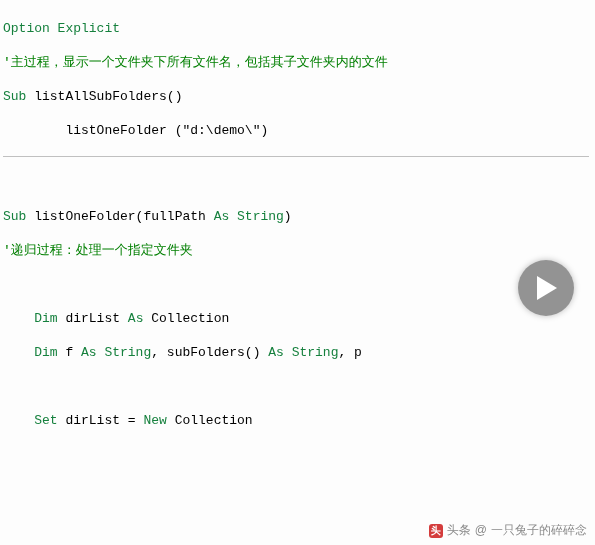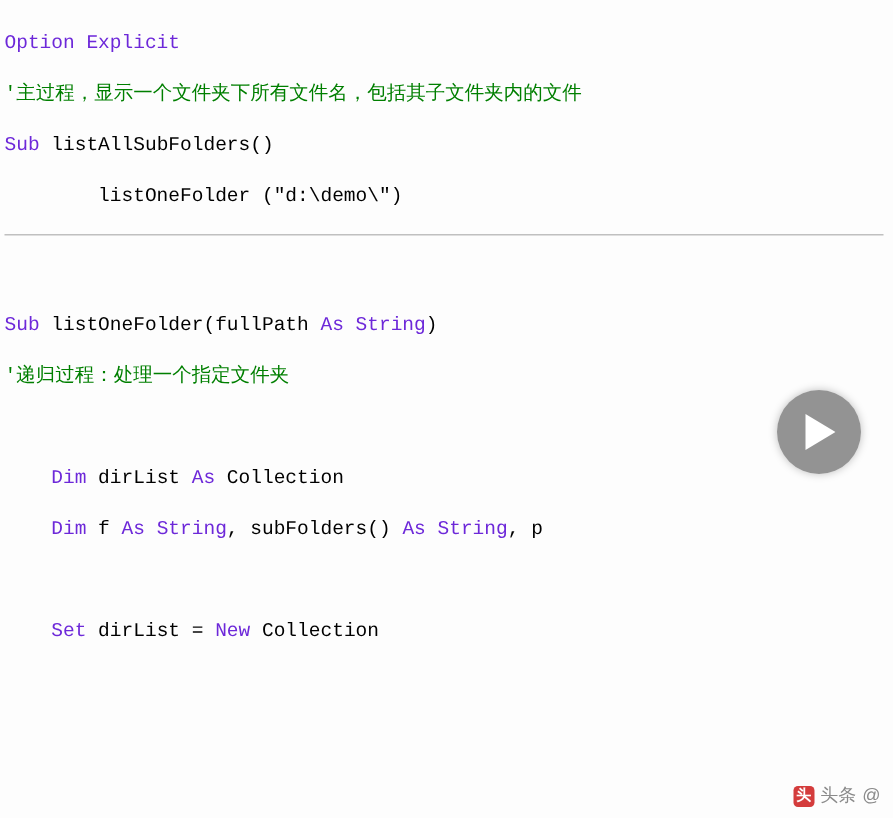"Option Explicit" .kw { color: #6d28d9 -> #15803d }
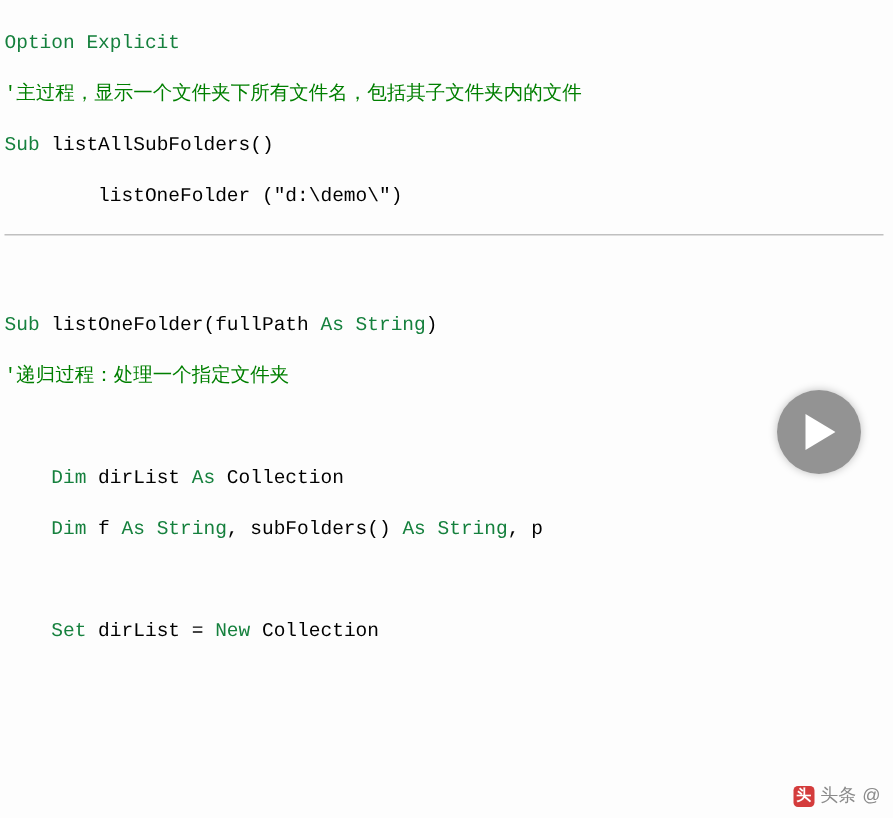"一只兔子的碎碎念" span { html: none -> <span>一只兔子的碎碎念</span> }
